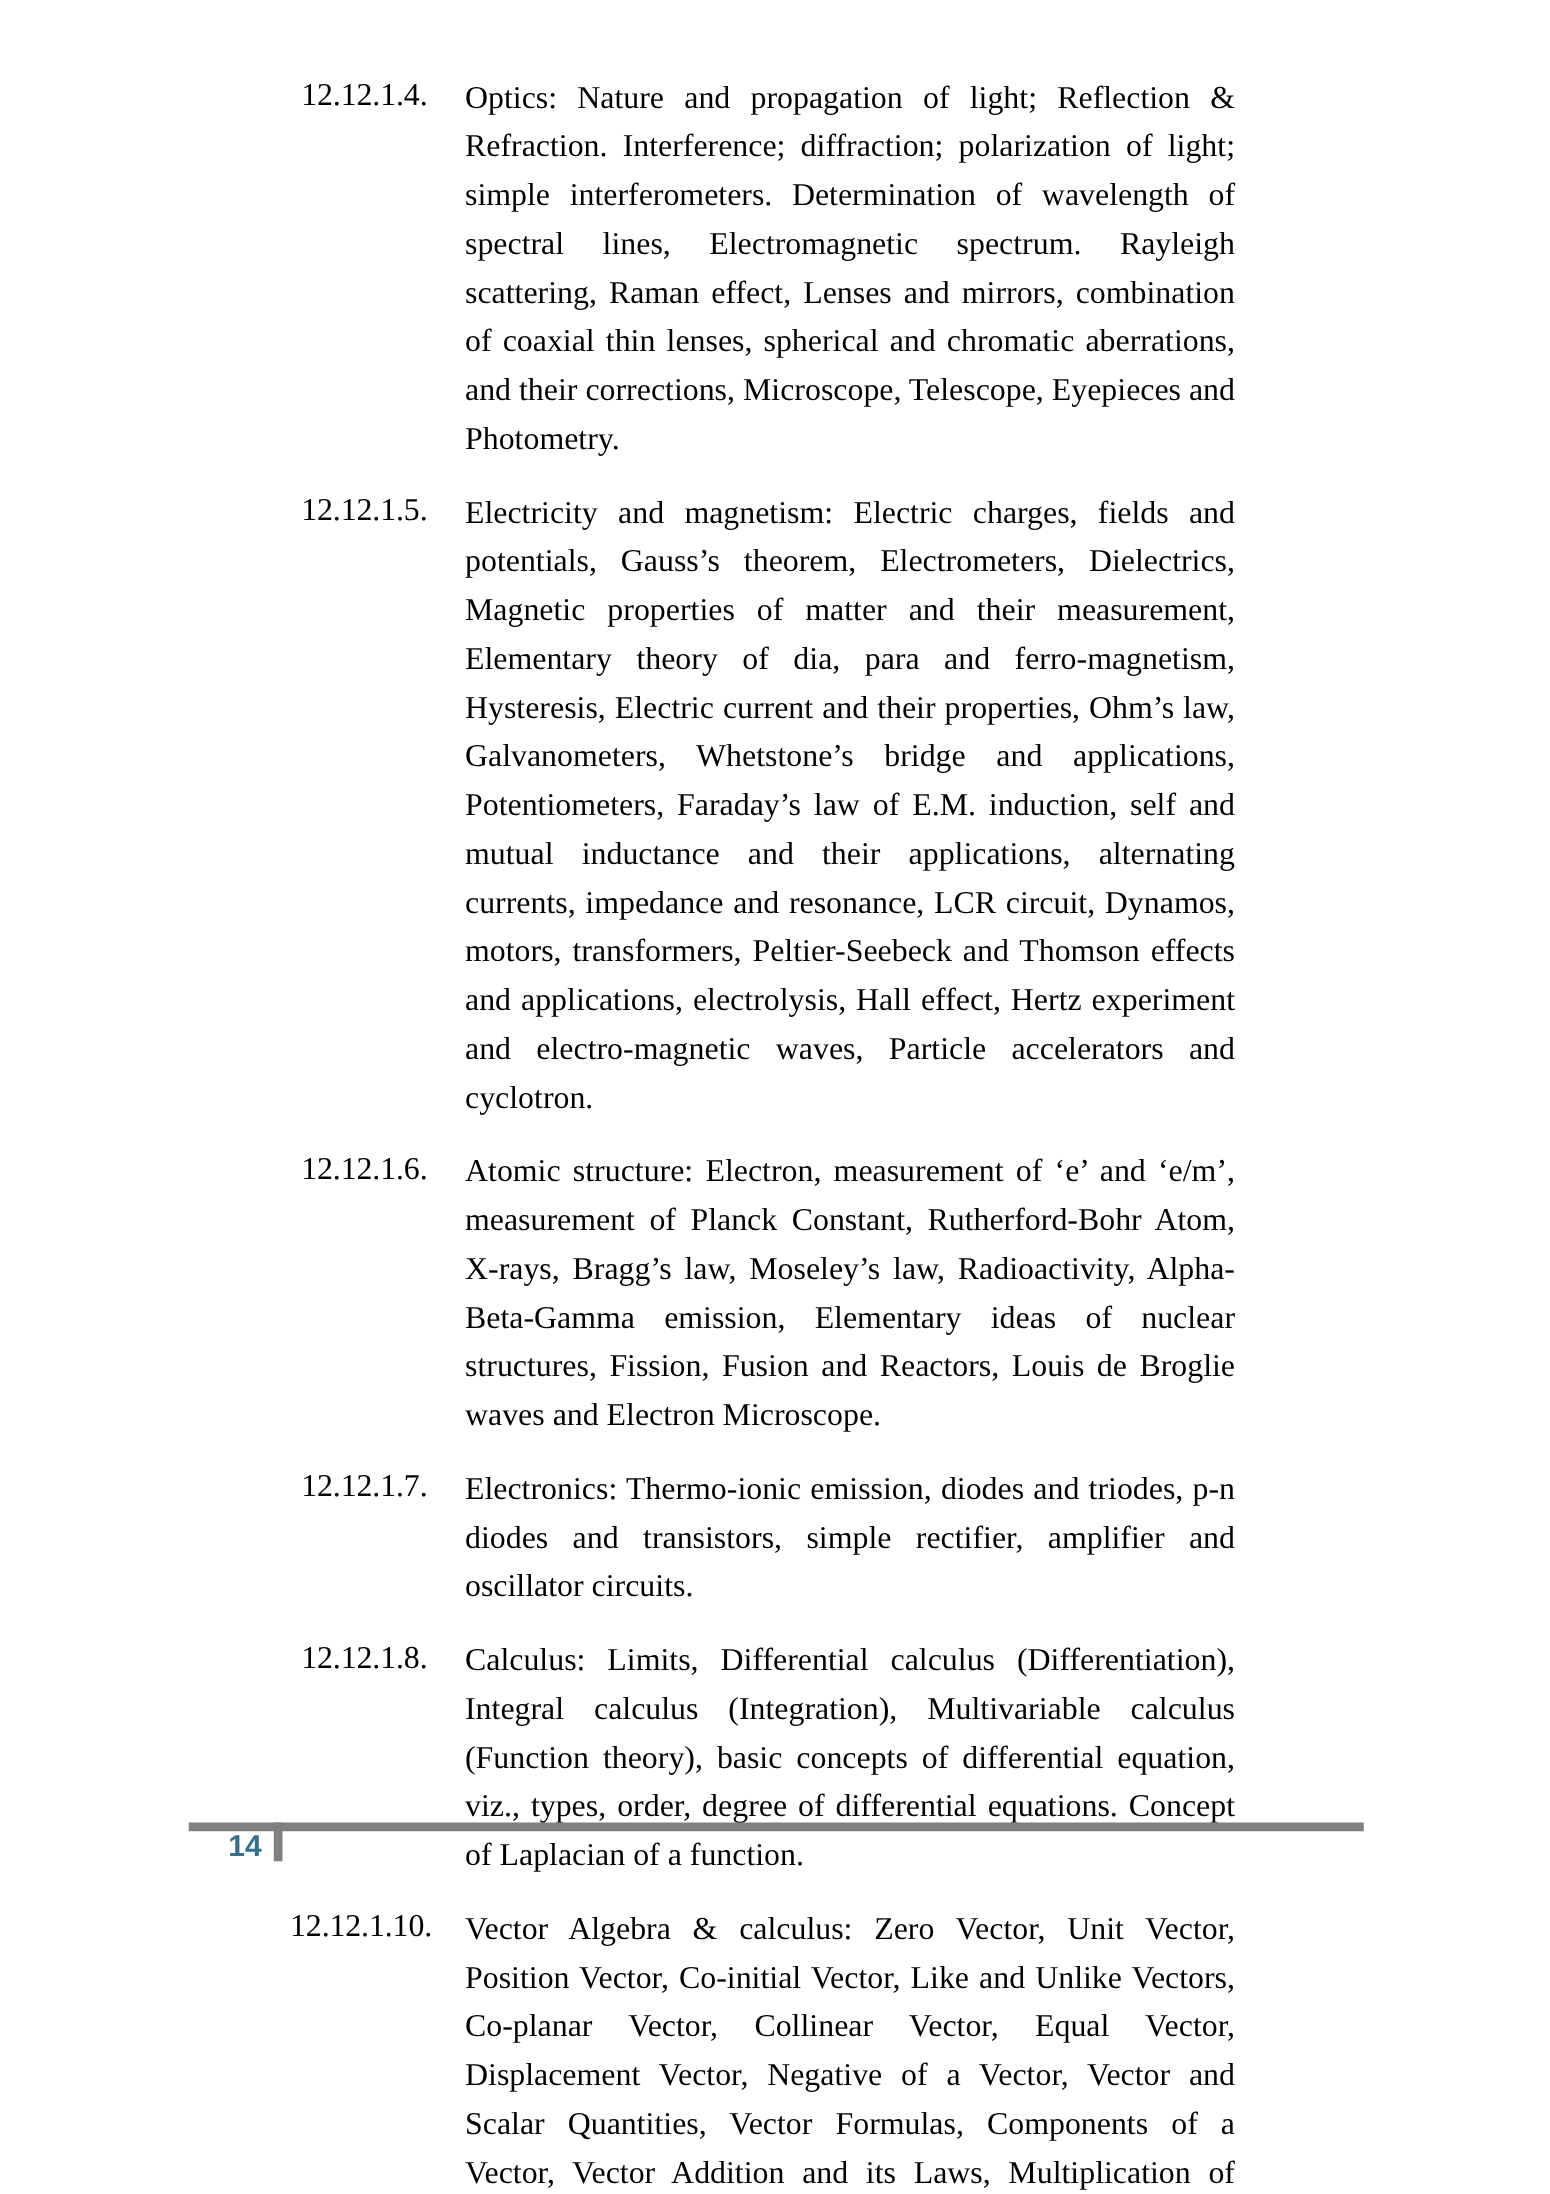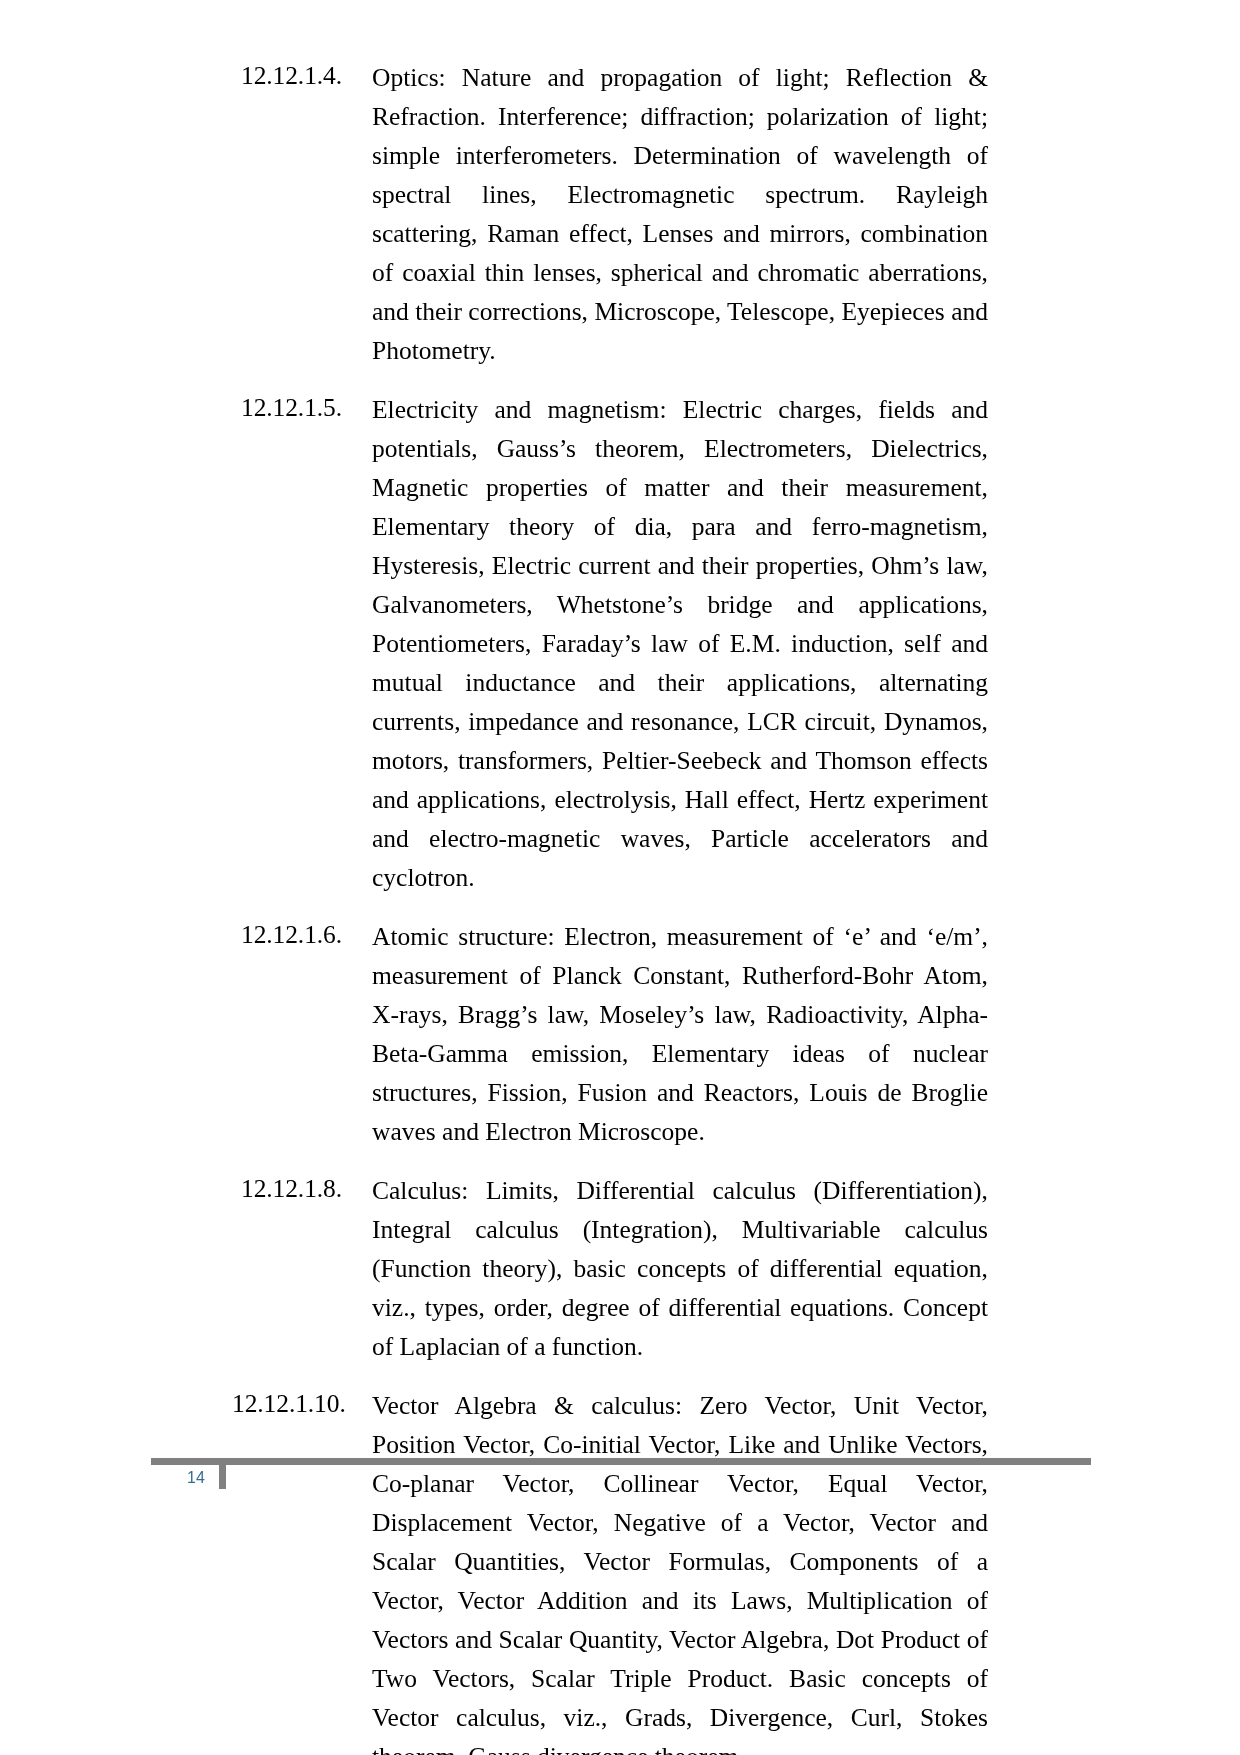"12.12.1.7." div.clause { html: none -> <div> <div>12.12.1.7.</div> <div>Electronics: Thermo-ionic emission, diodes and triodes, p-n diodes and transistors, simple rectifier, amplifier and oscillator circuits.</div> </div> }
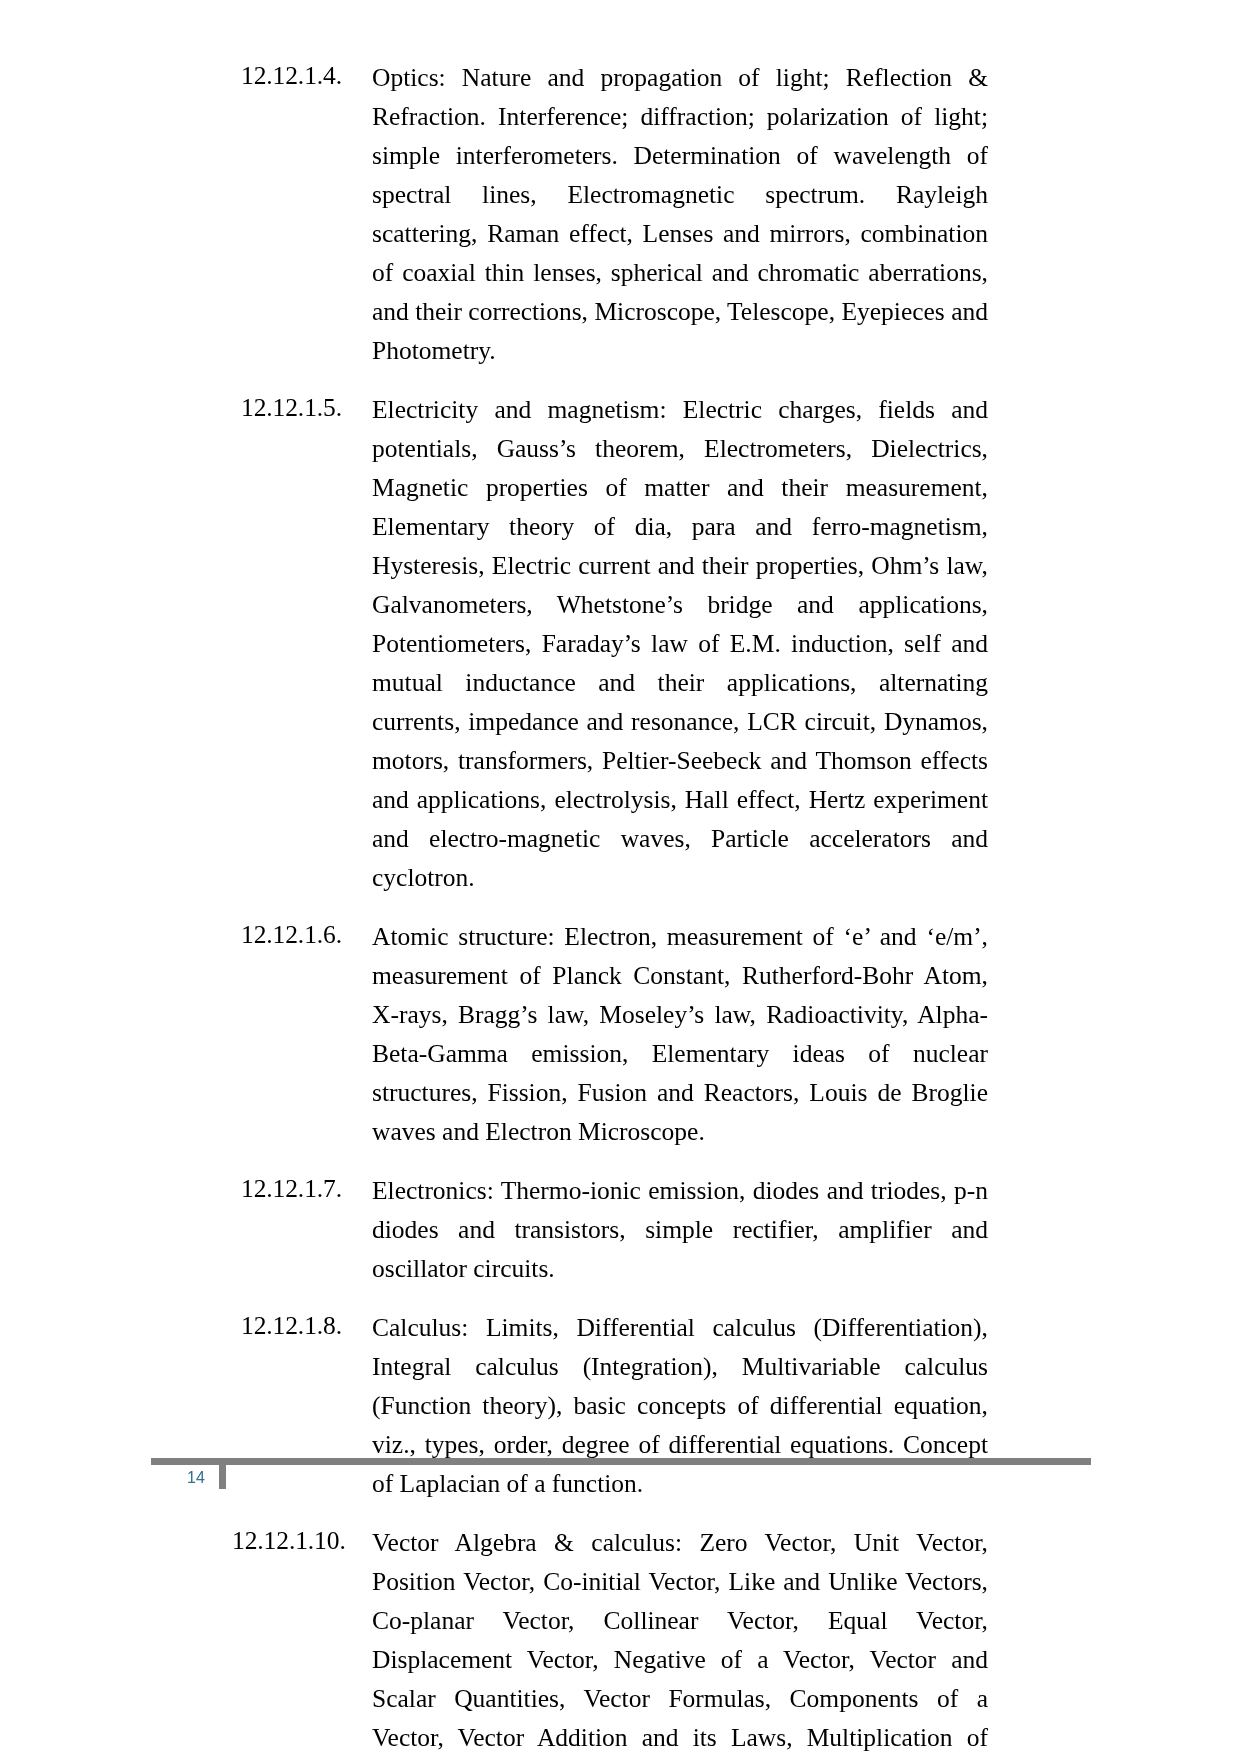"14" .page-number { font-size: 16px -> 24px; font-weight: normal -> bold }
